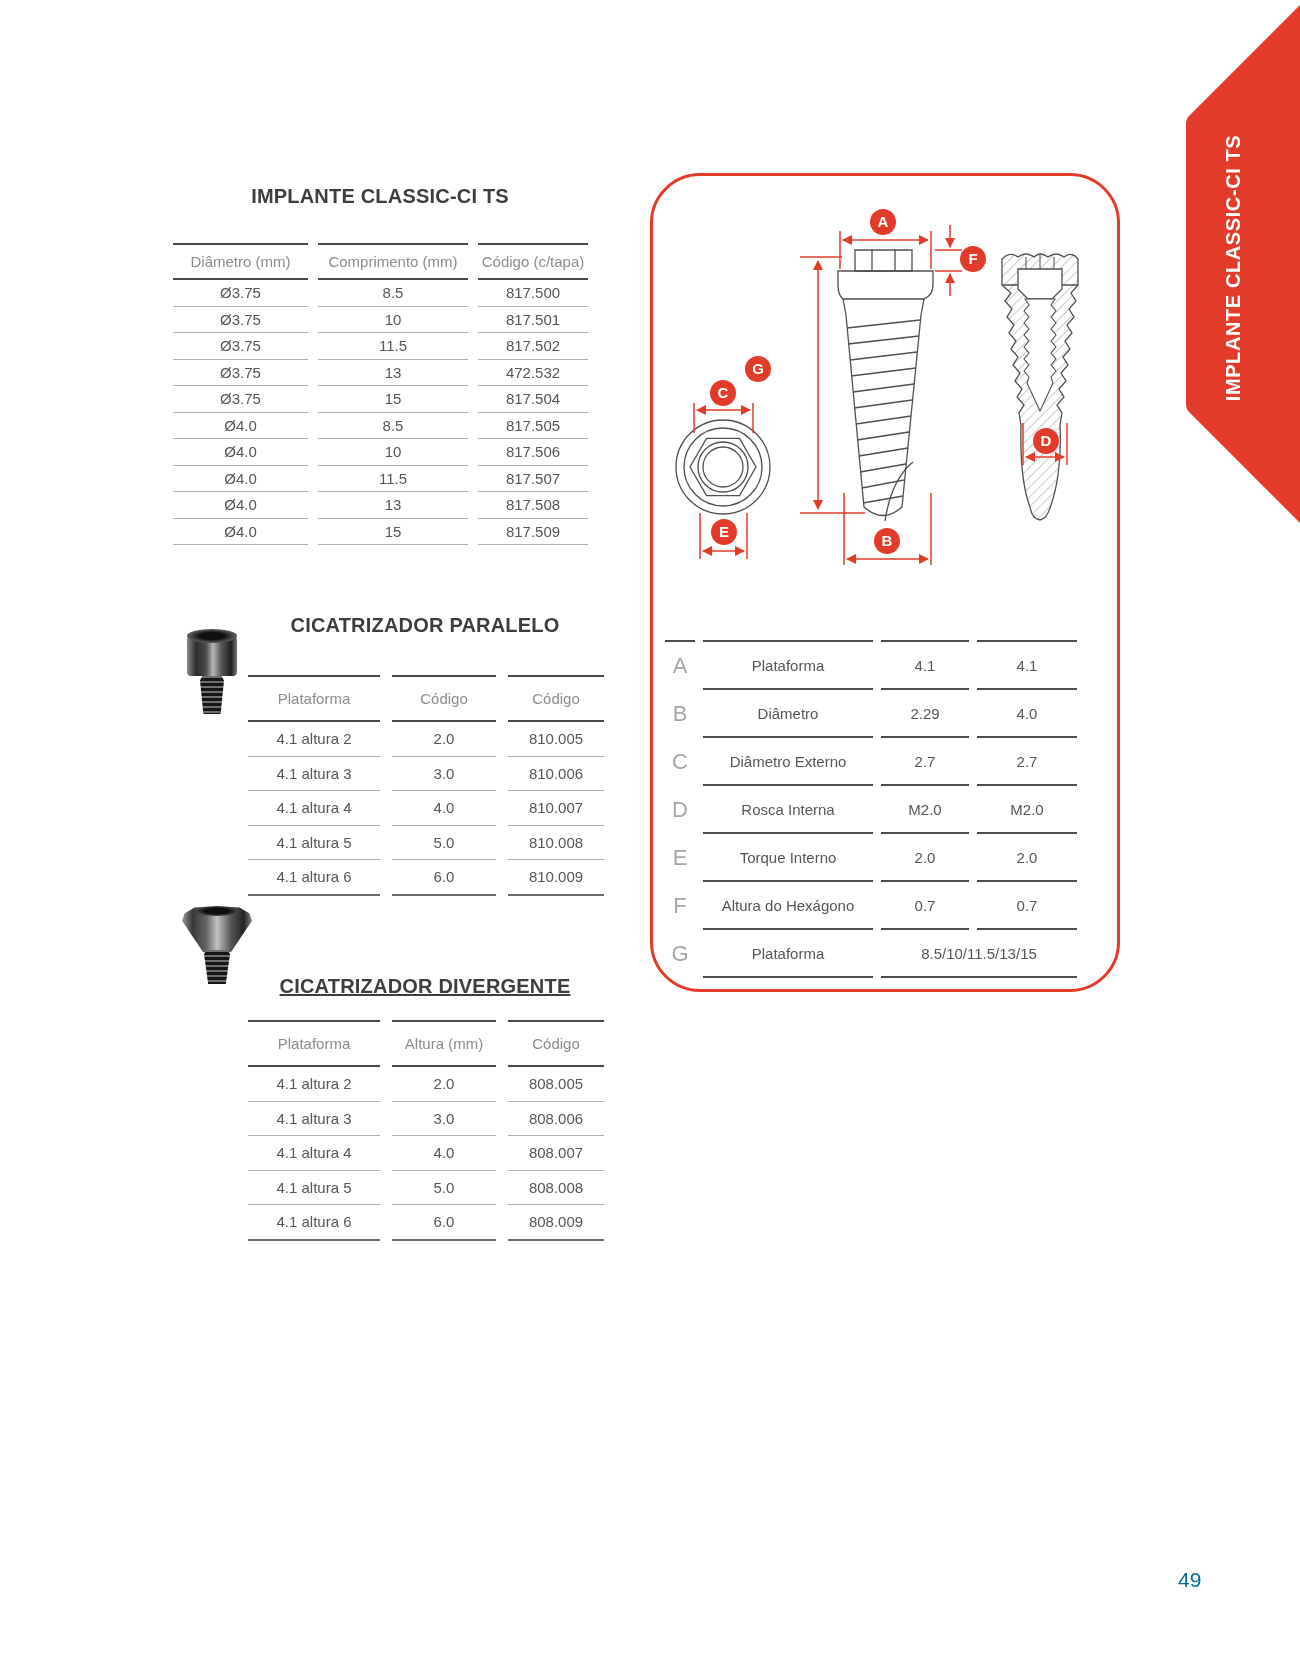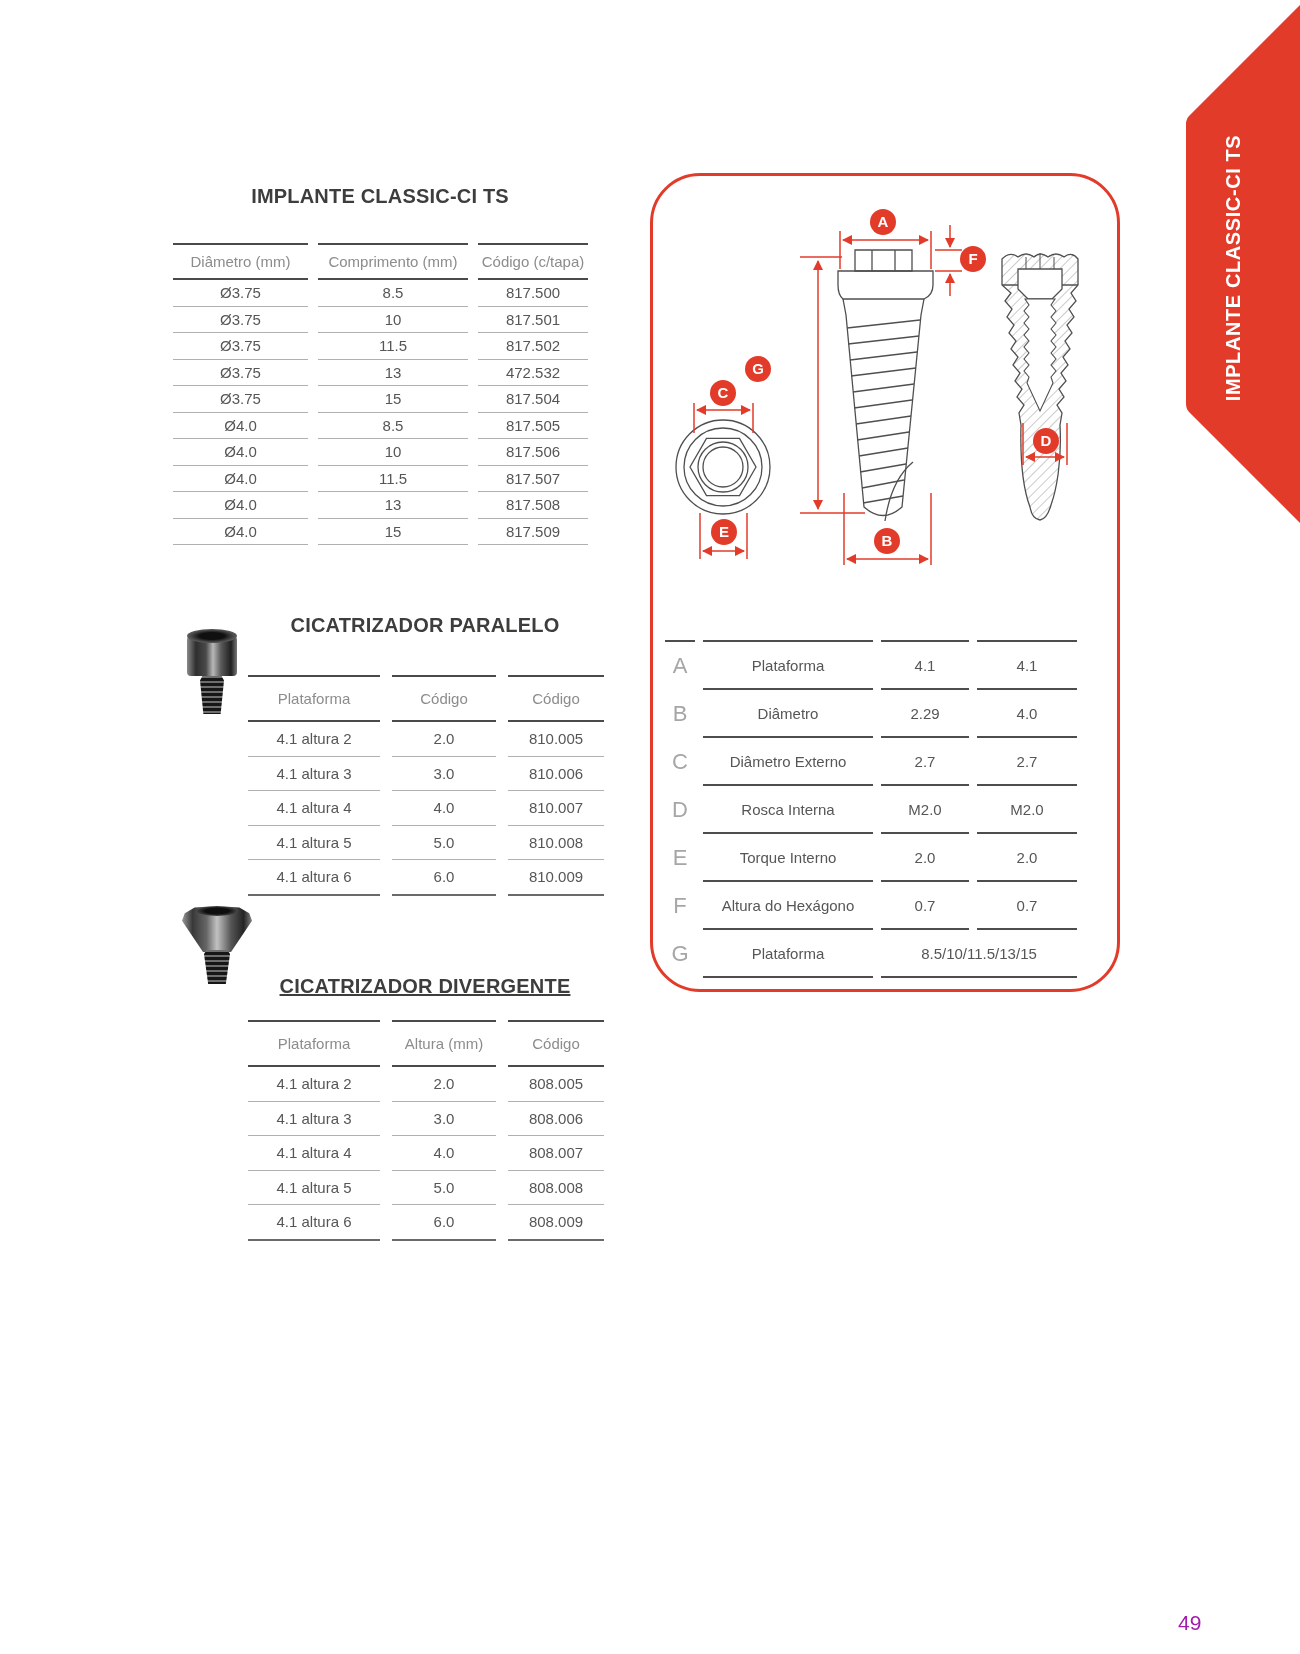"49" .page-number { color: #a21caf -> #0369a1; top: 1611px -> 1568px }
